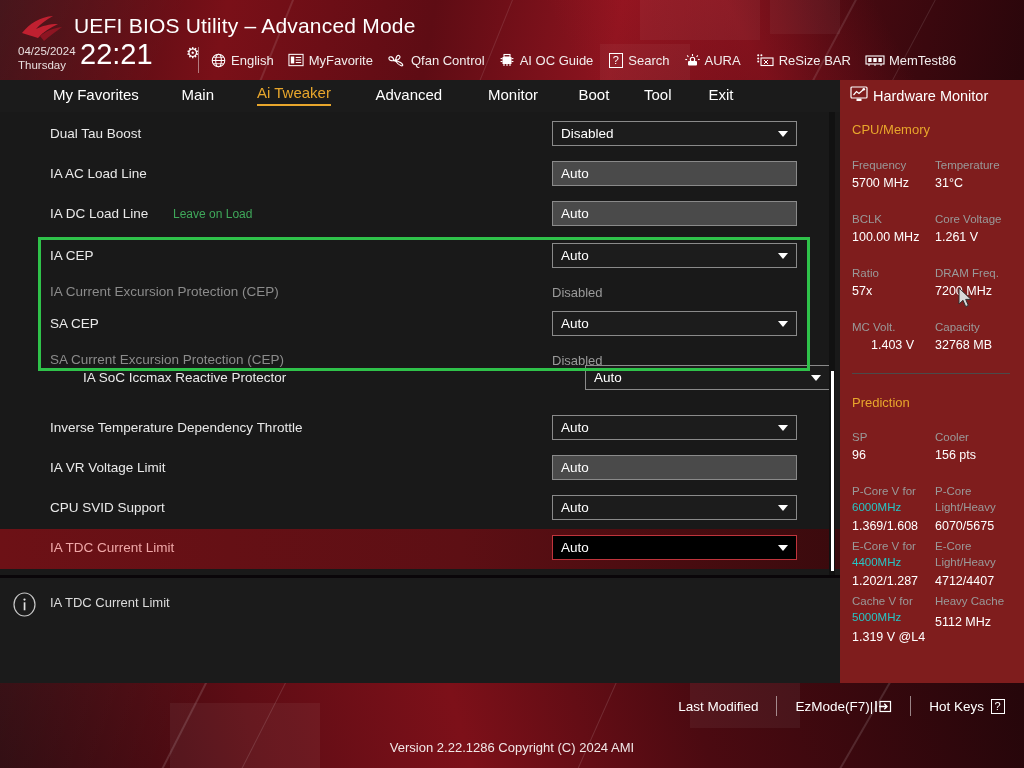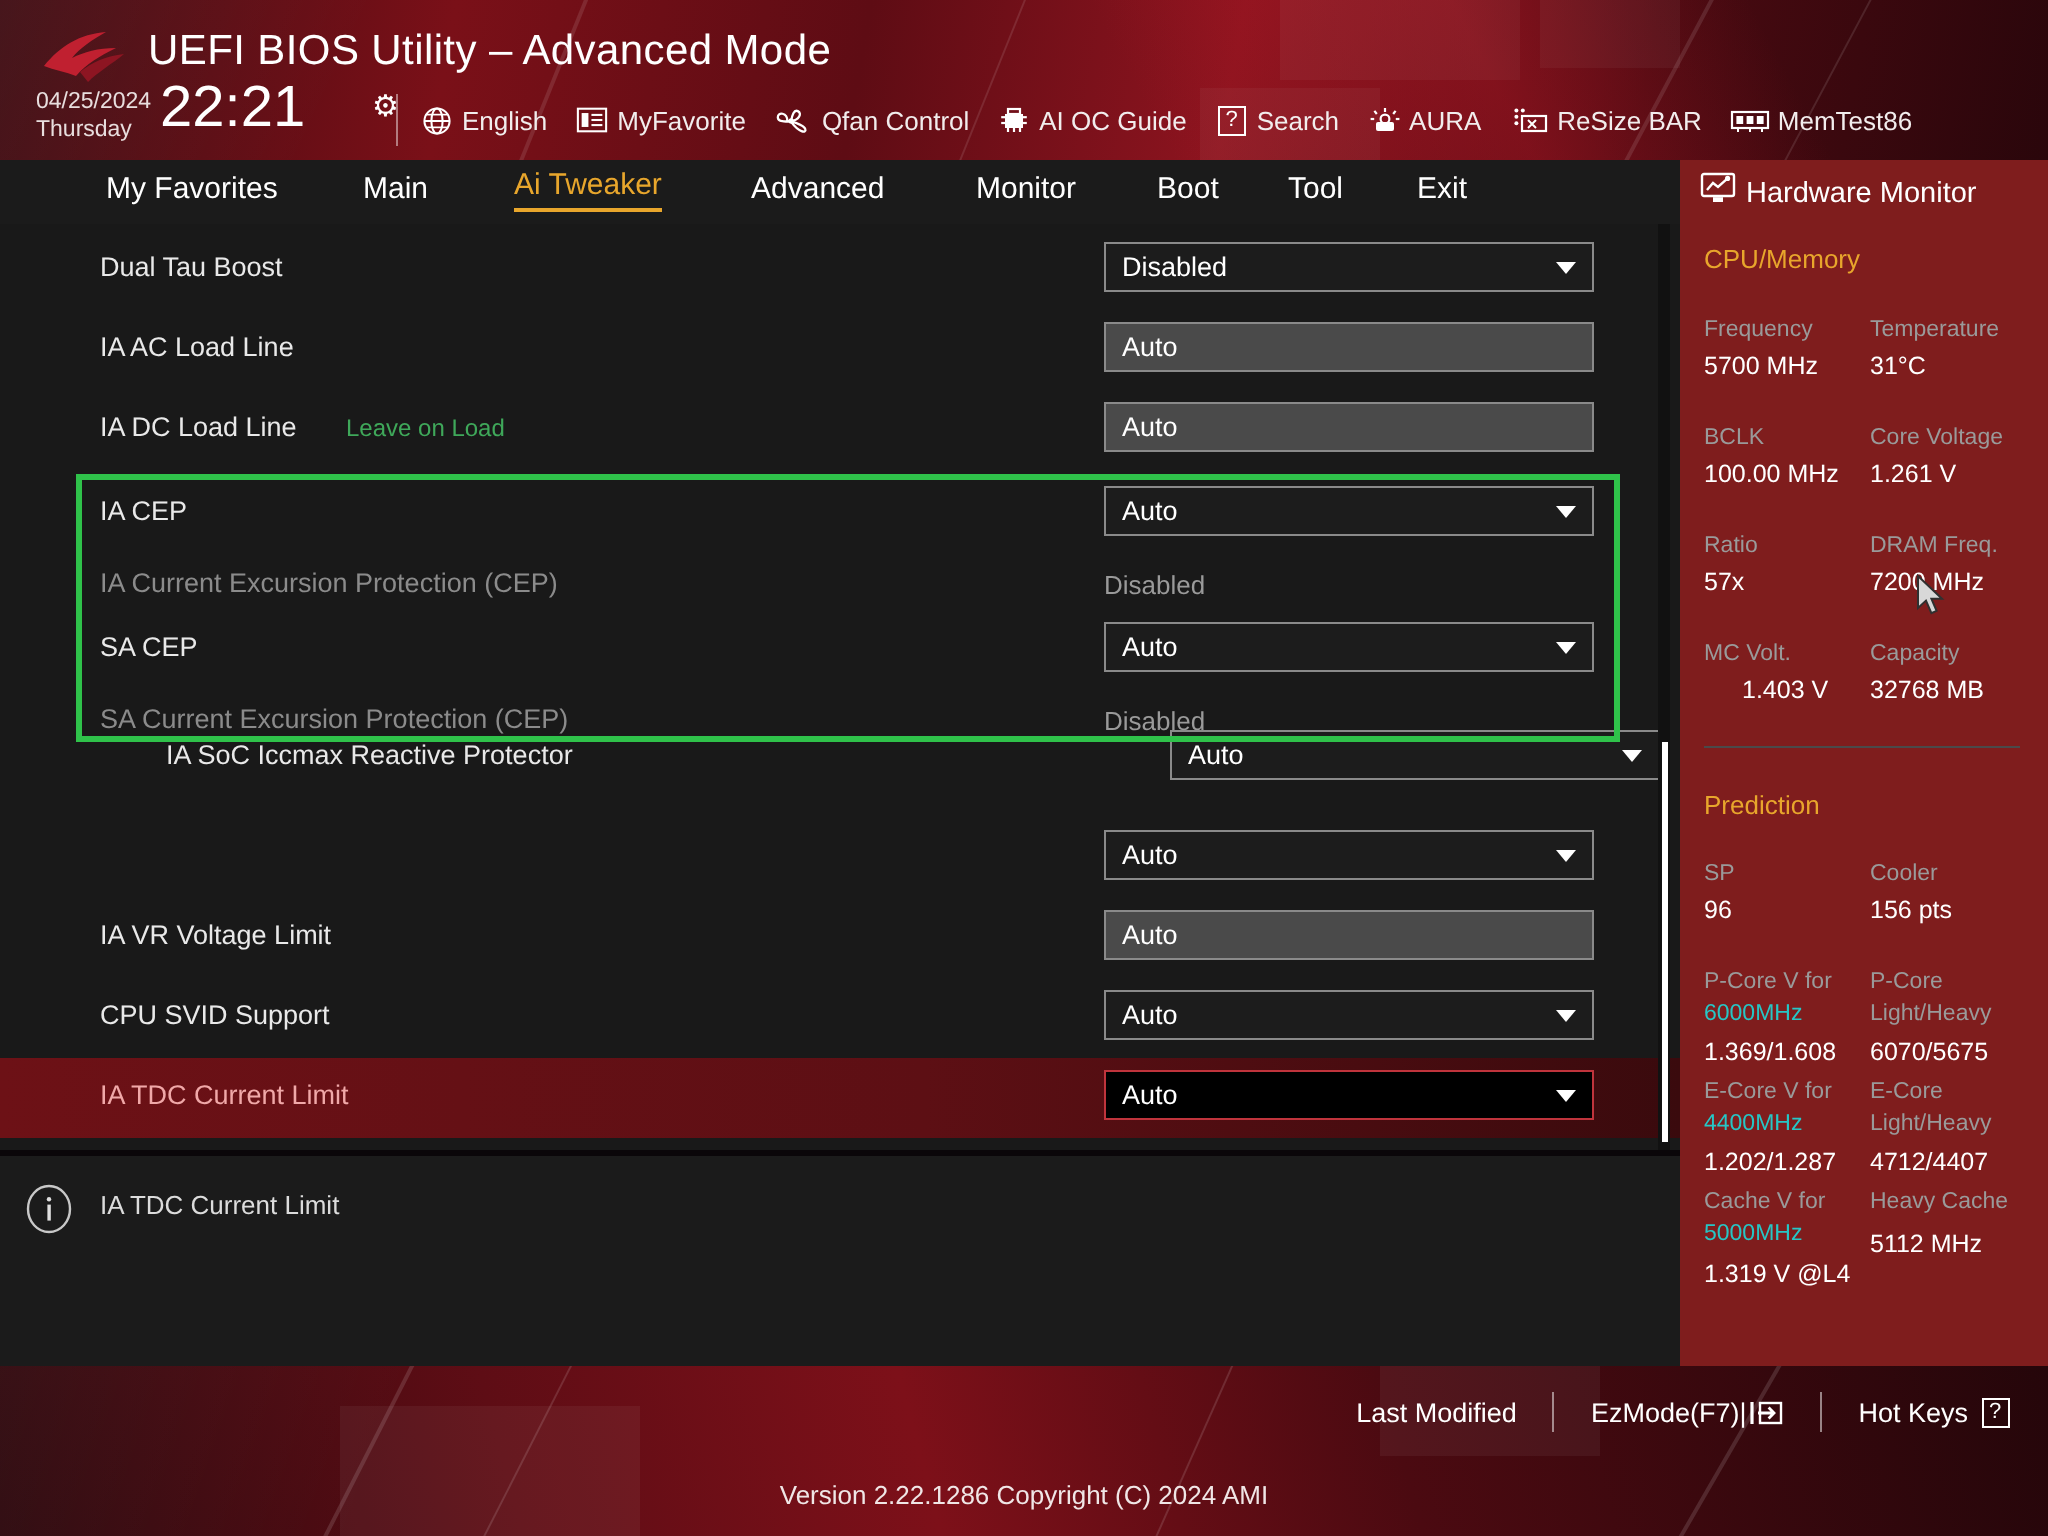"Inverse Temperature Dependency Throttle" div.rlabel { html: none -> <div>Inverse Temperature Dependency Throttle</div> }
